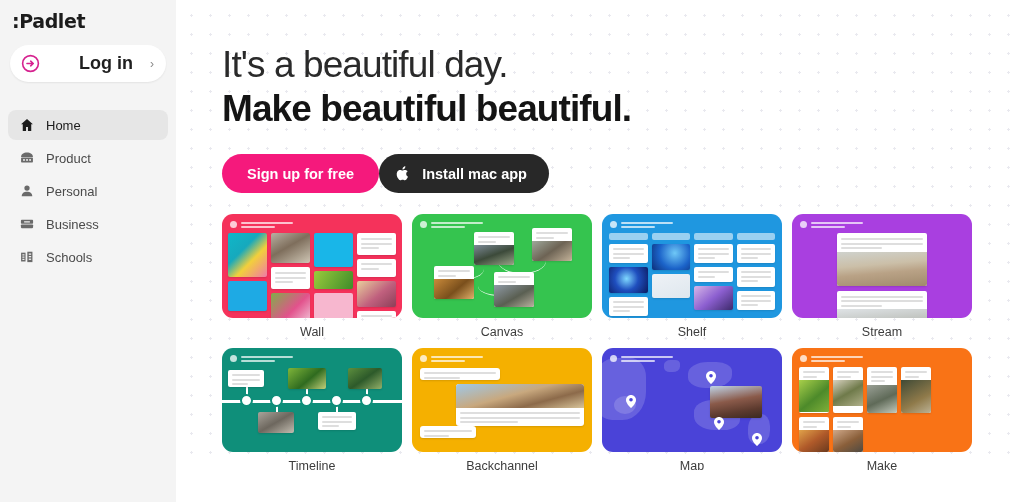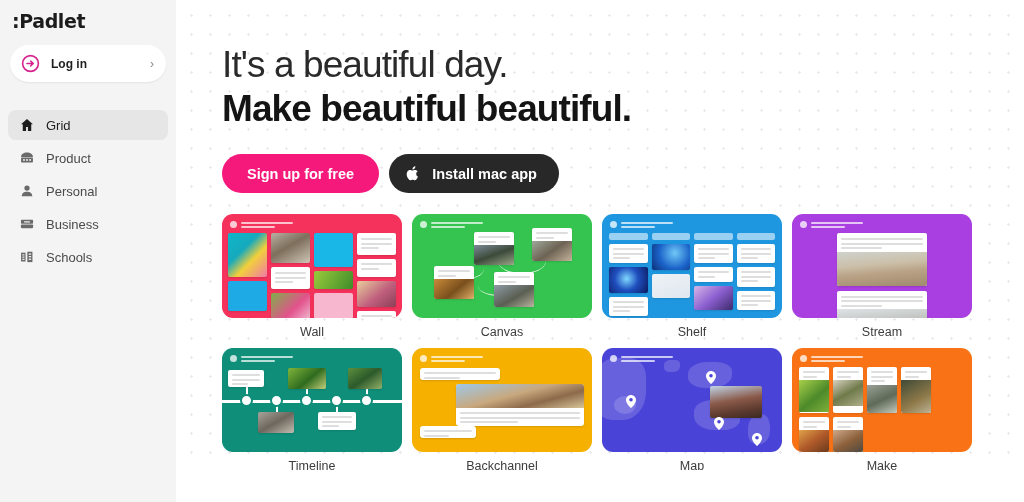"Log in" .login-label { font-size: 12px -> 18px; margin-left: 11px -> 22px; text-align: none -> center }
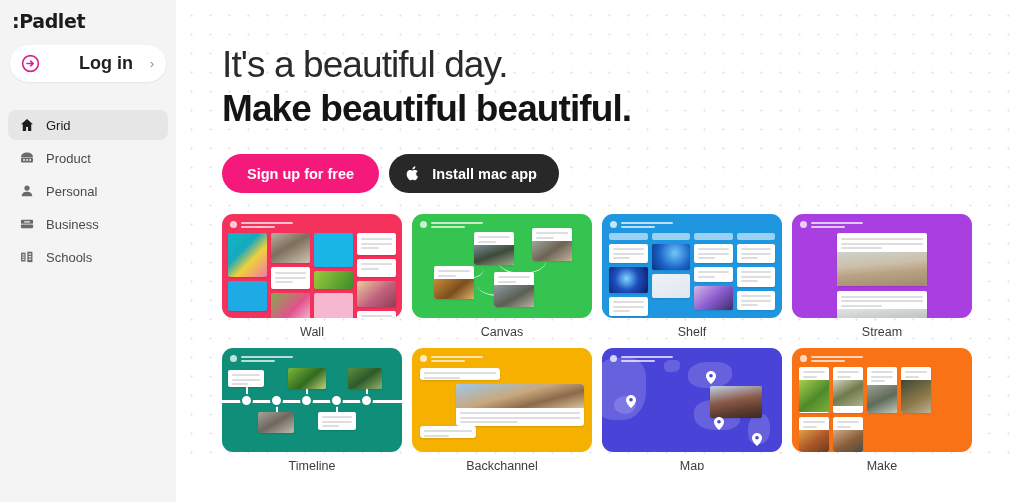"Grid" span.nav-label { text: Grid -> Home }
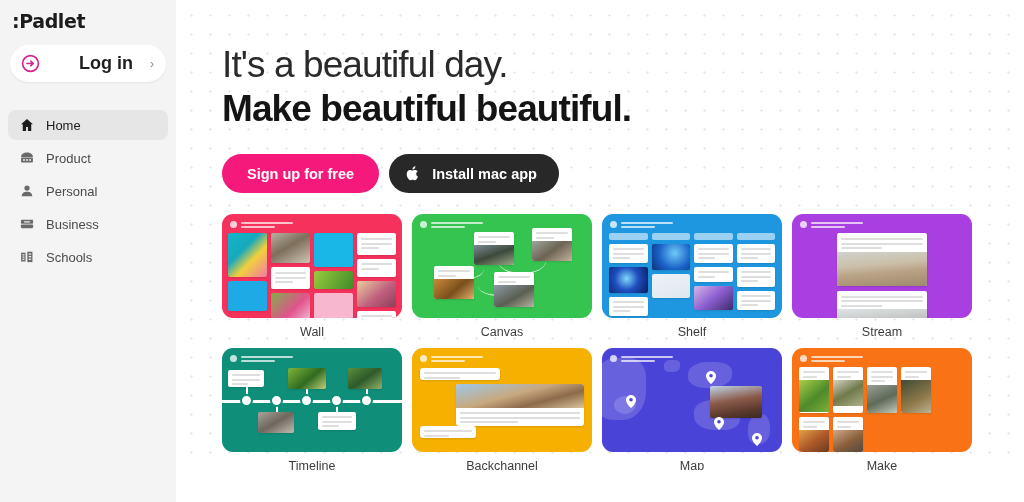"Sign up for free" .ctas { gap: 10px -> none }
